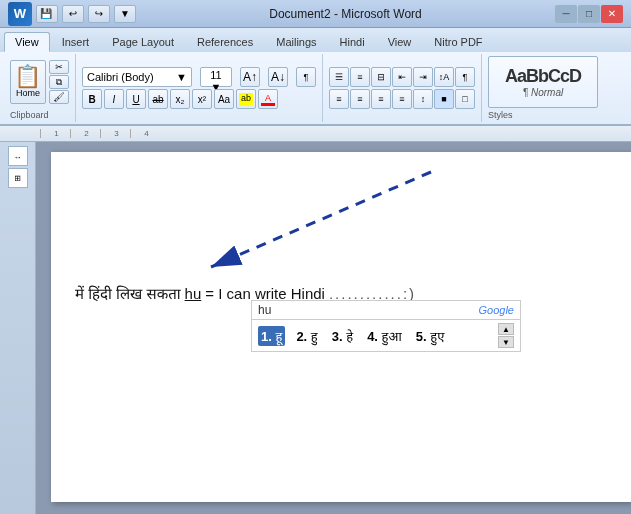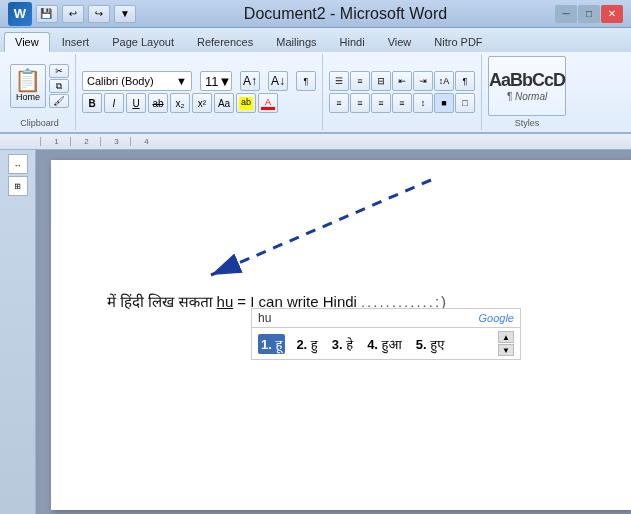"Document2 - Microsoft Word" .title-text { font-size: 16px -> 12px }
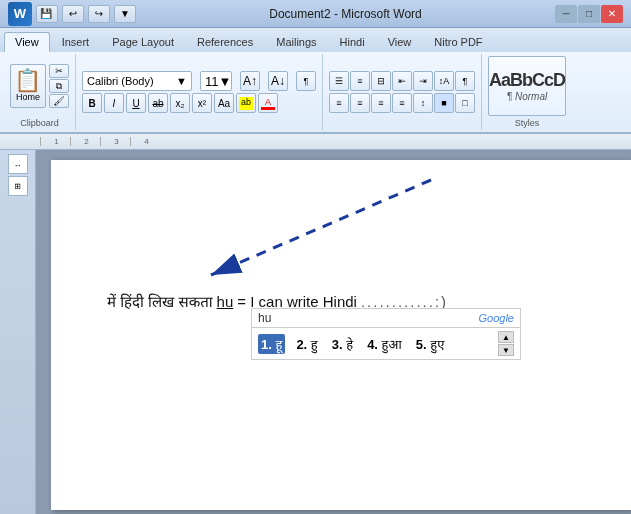"11" .size-dropdown { flex-direction: none -> column; font-size: 13px -> 11px }
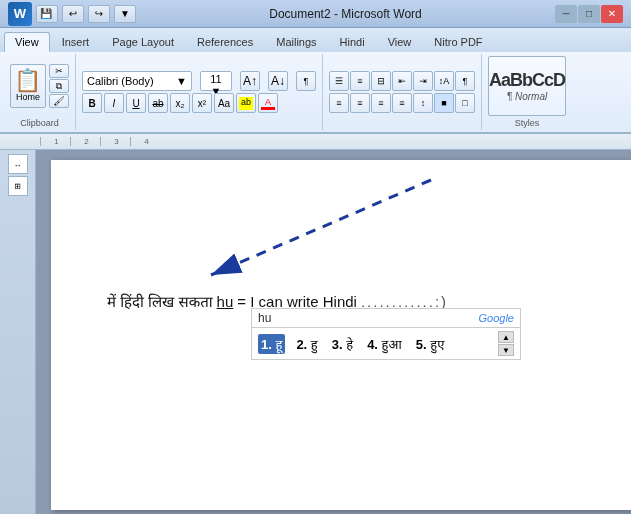"AaBbCcD" .styles-box { height: 60px -> 52px; padding: 2px 0 -> 2px 16px }
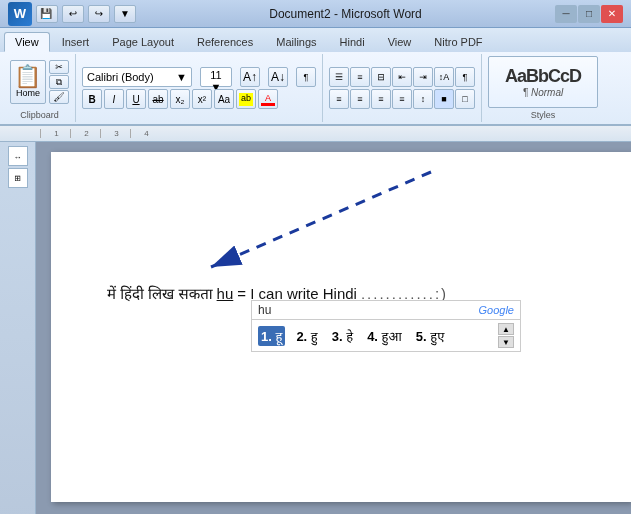"Clipboard" .ribbon-group-label { text-align: center -> none }
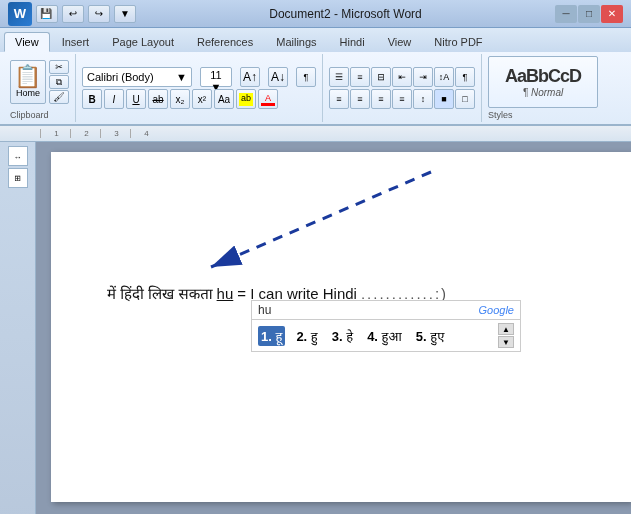"में हिंदी लिख सकता" .doc-page { padding: 30px 40px 20px 56px -> 30px 40px 20px 24px }
